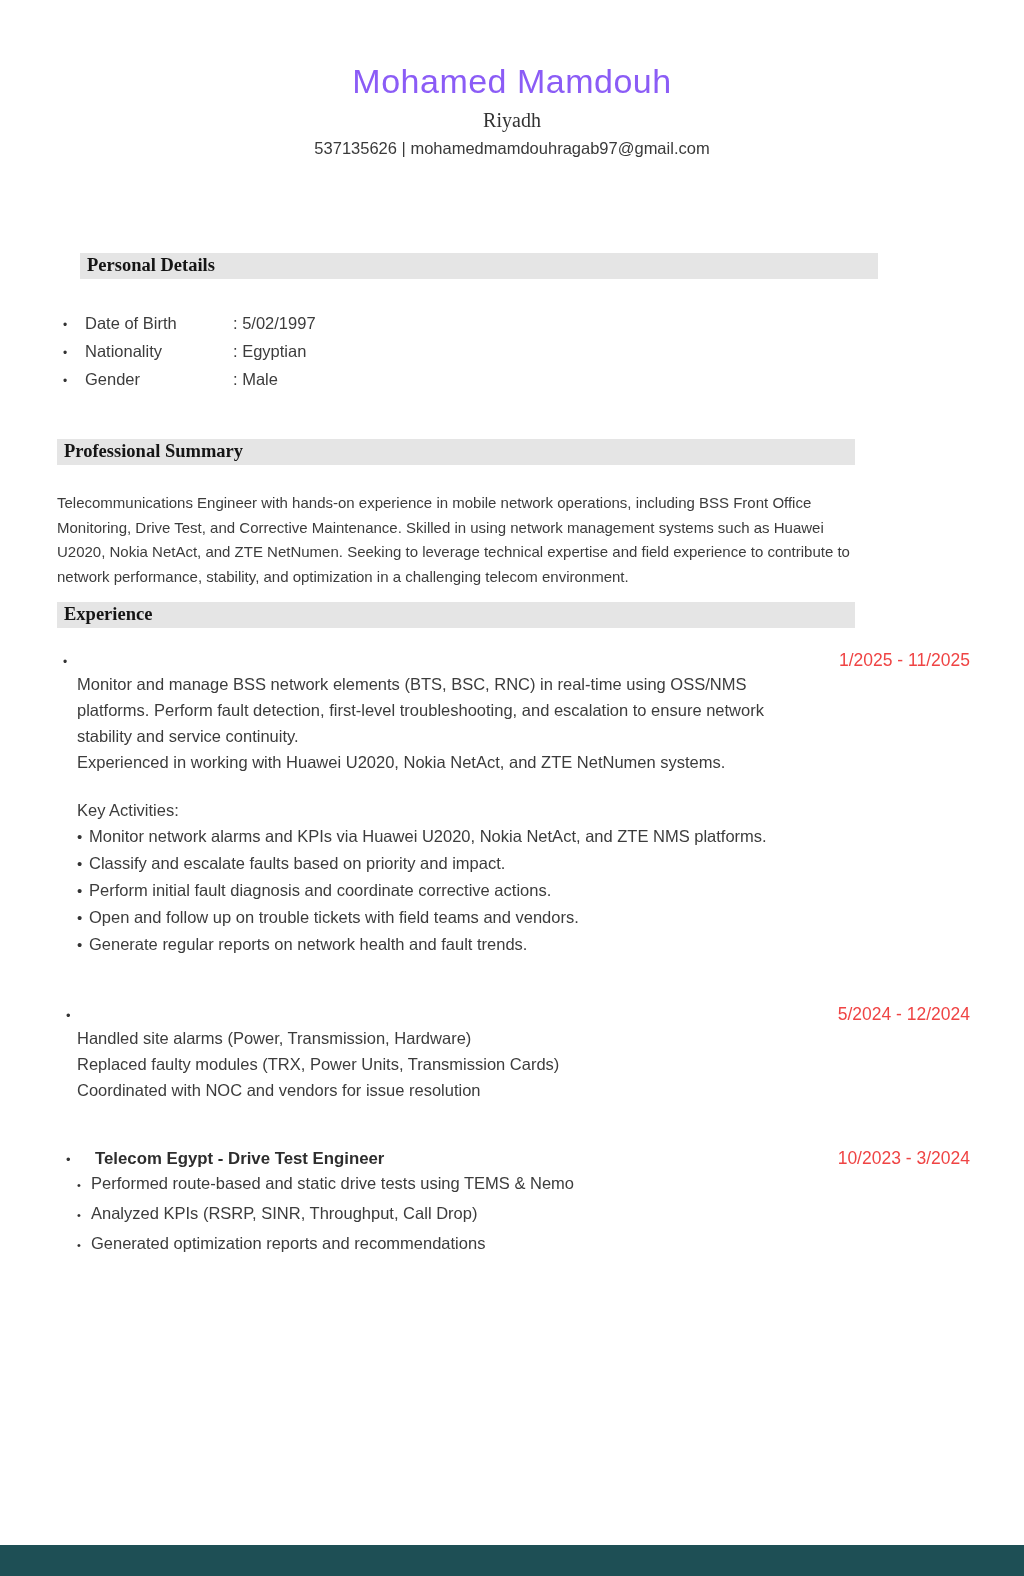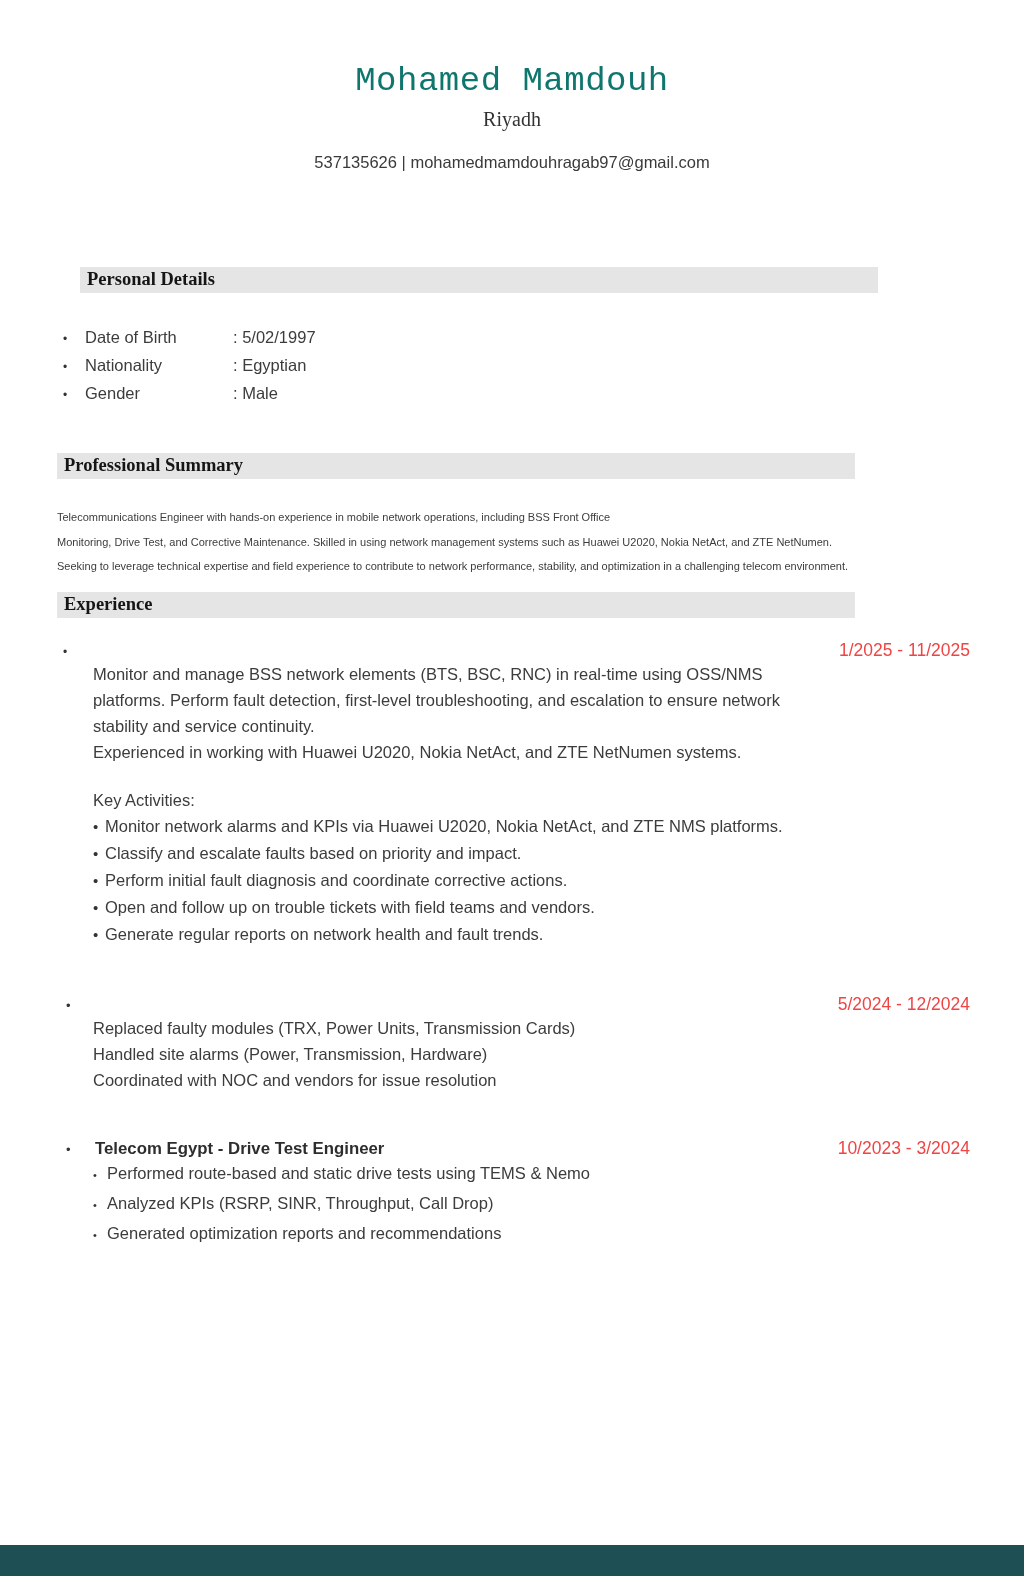"Mohamed Mamdouh" .name { color: #0f766e -> #8b5cf6; font-family: Liberation Mono, monospace -> Liberation Sans, sans-serif }
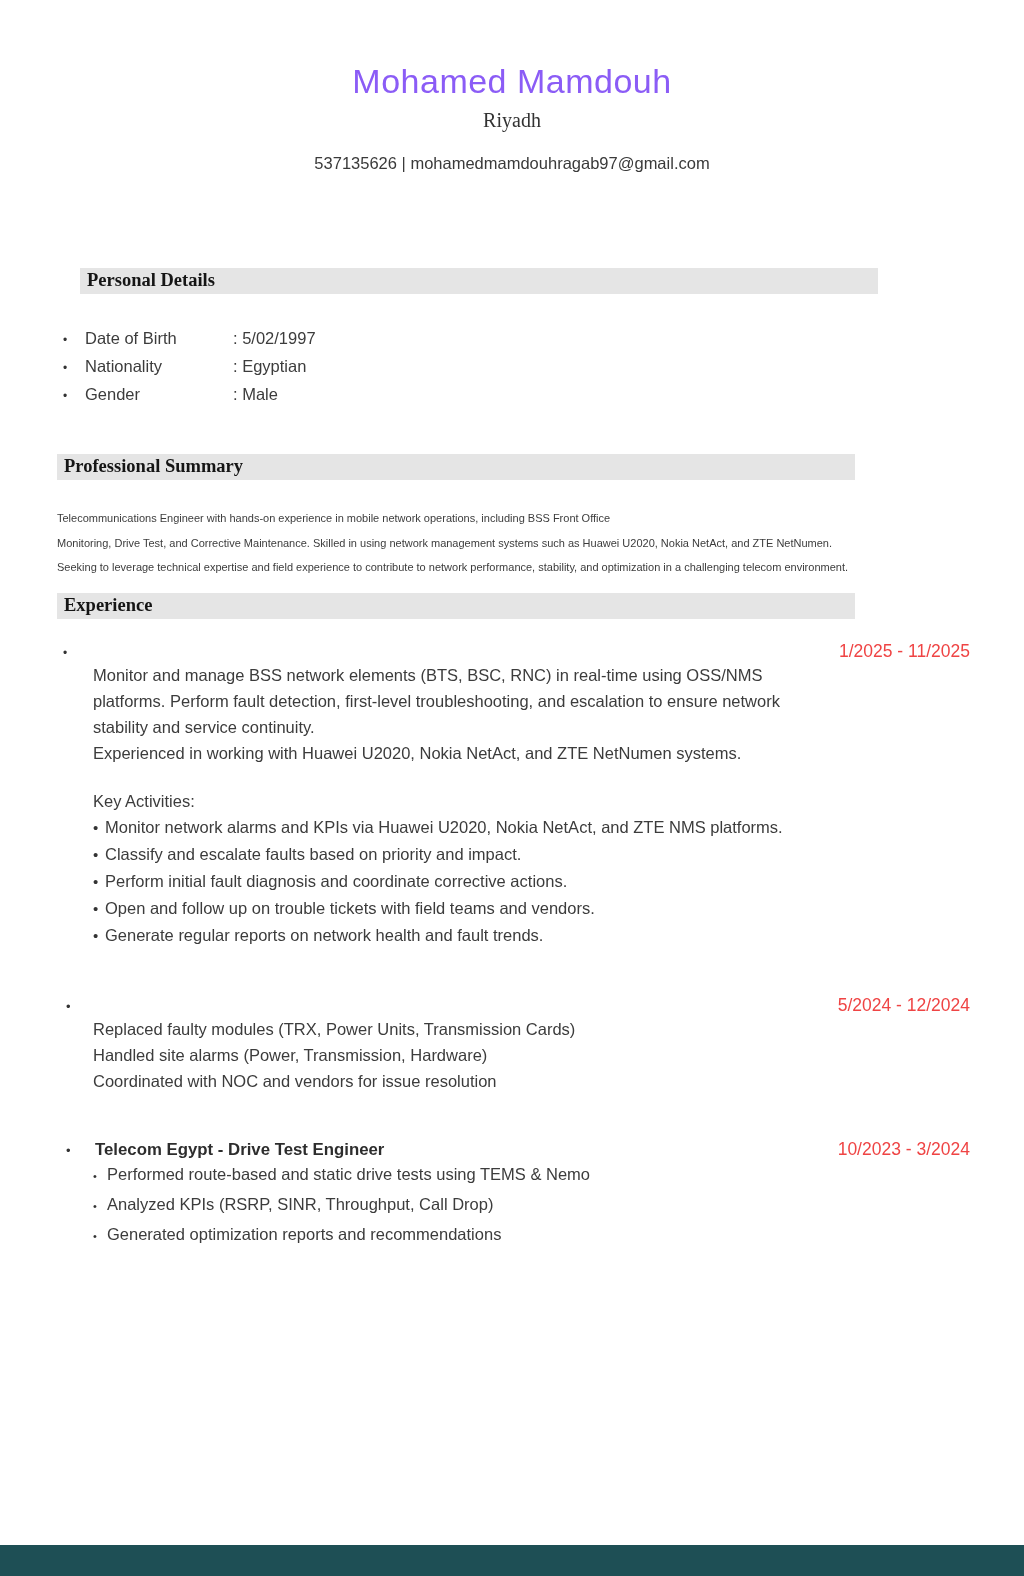"537135626 |" .contact { margin-top: 22px -> 7px }
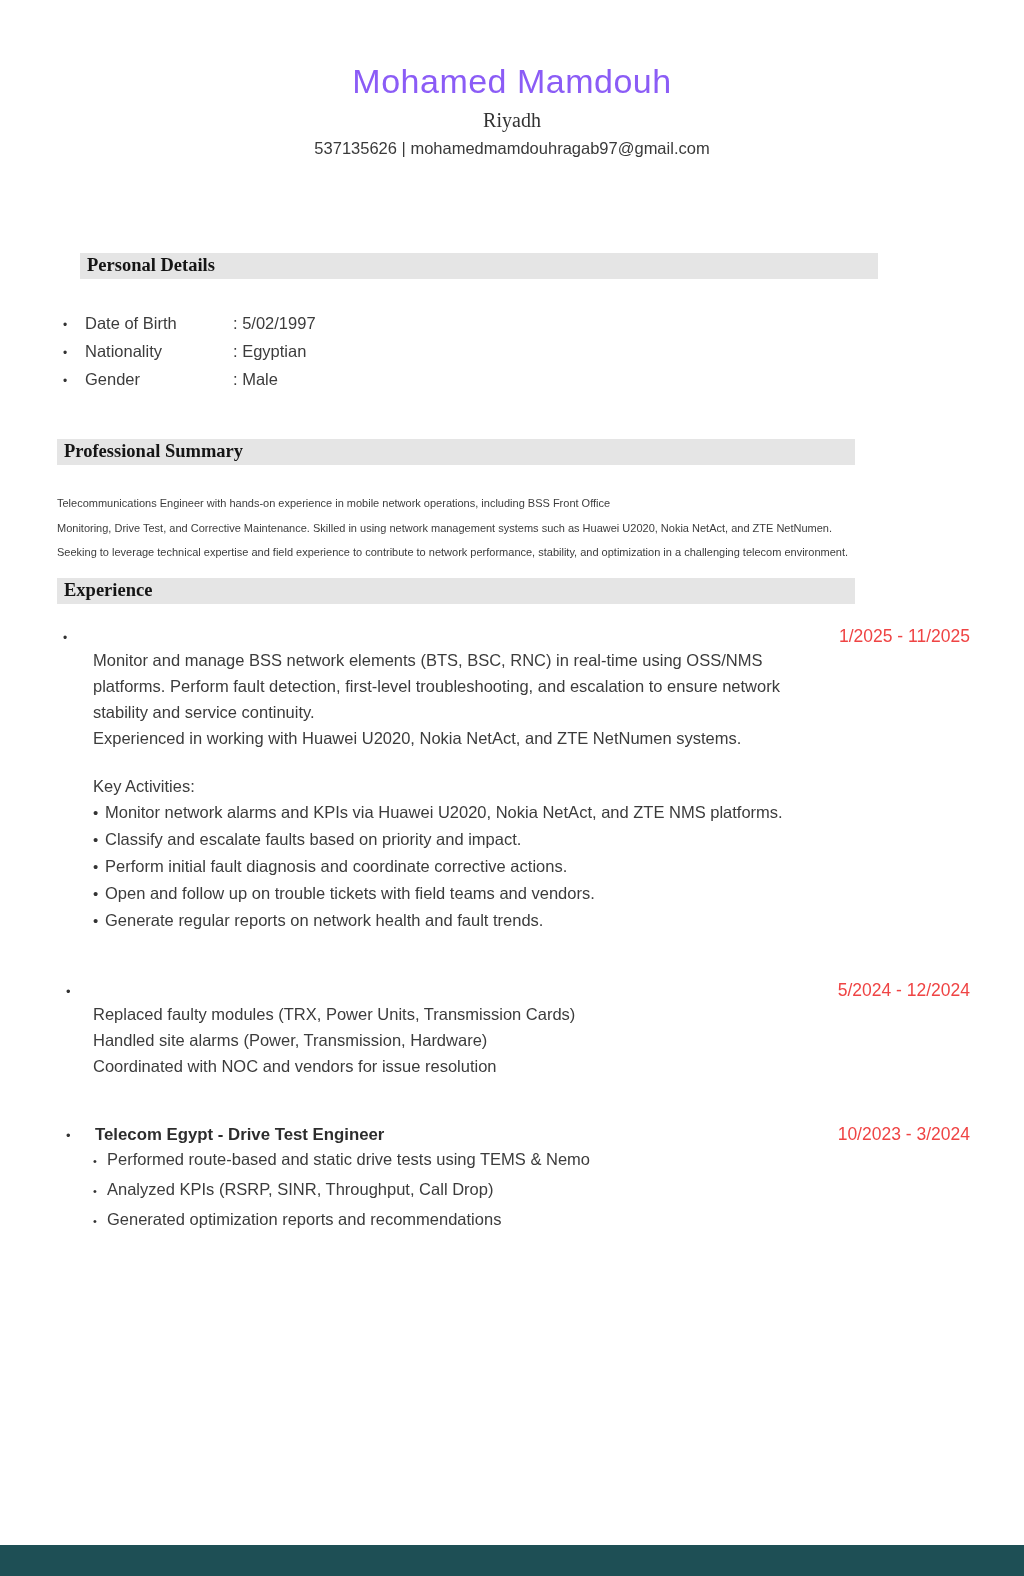"Telecommunications Engineer with" .ps-text { font-size: 11px -> 15px }
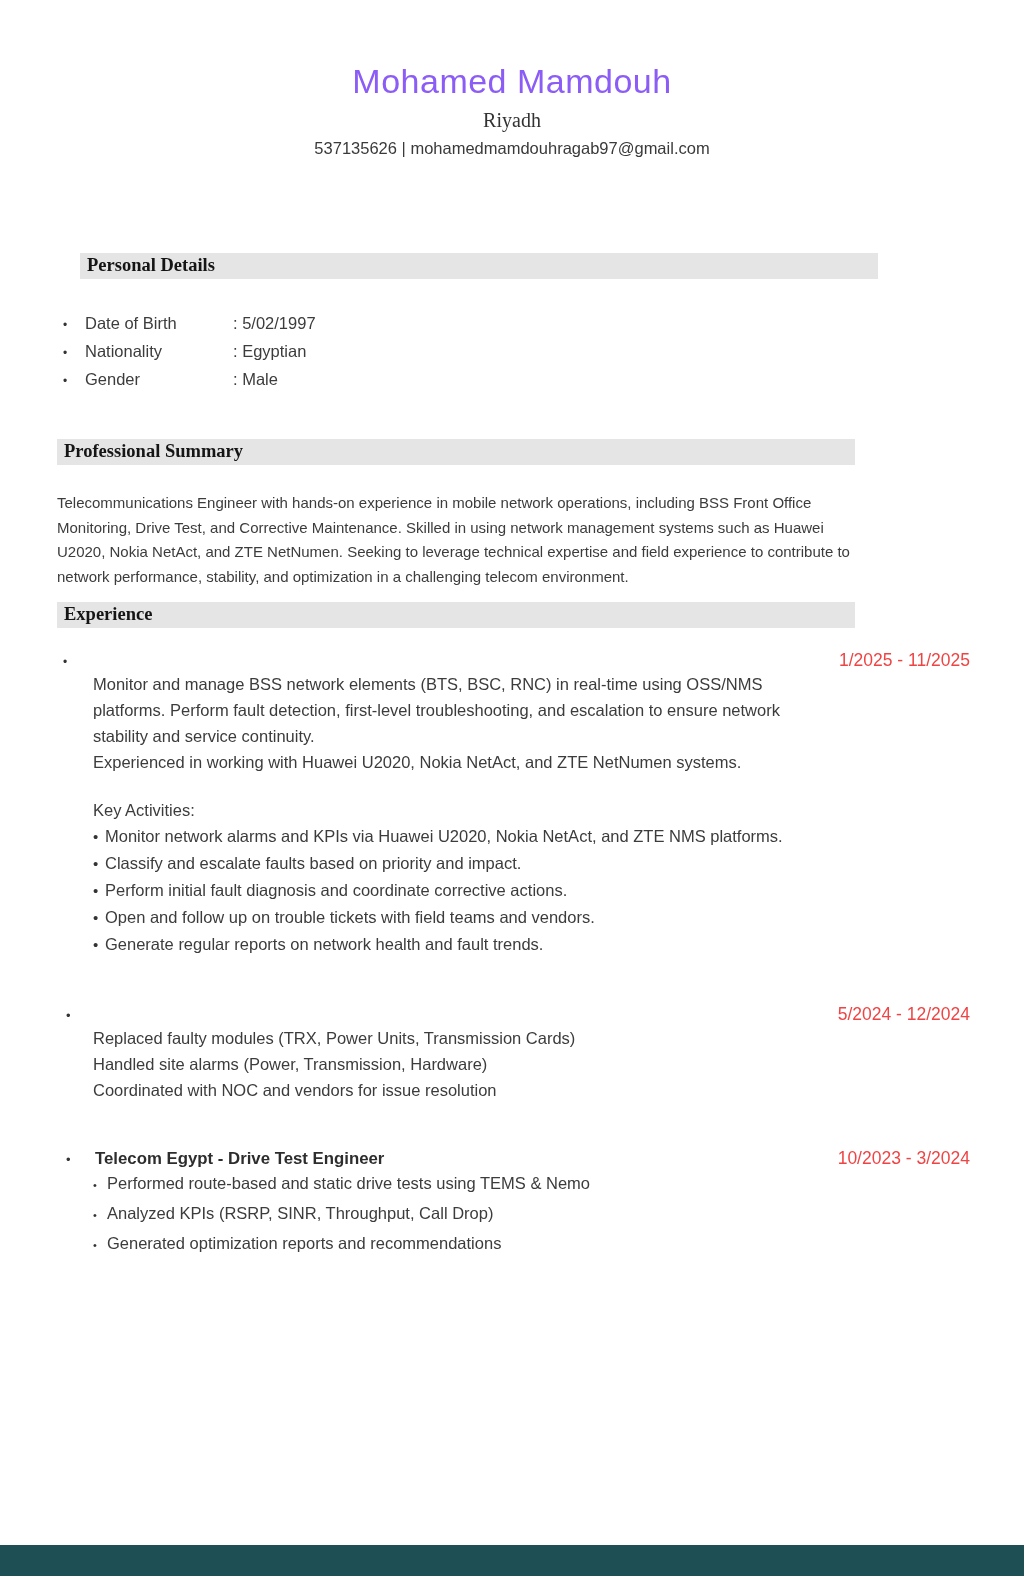"Monitor and manage BSS network" .job-body { margin-left: 36px -> 20px }
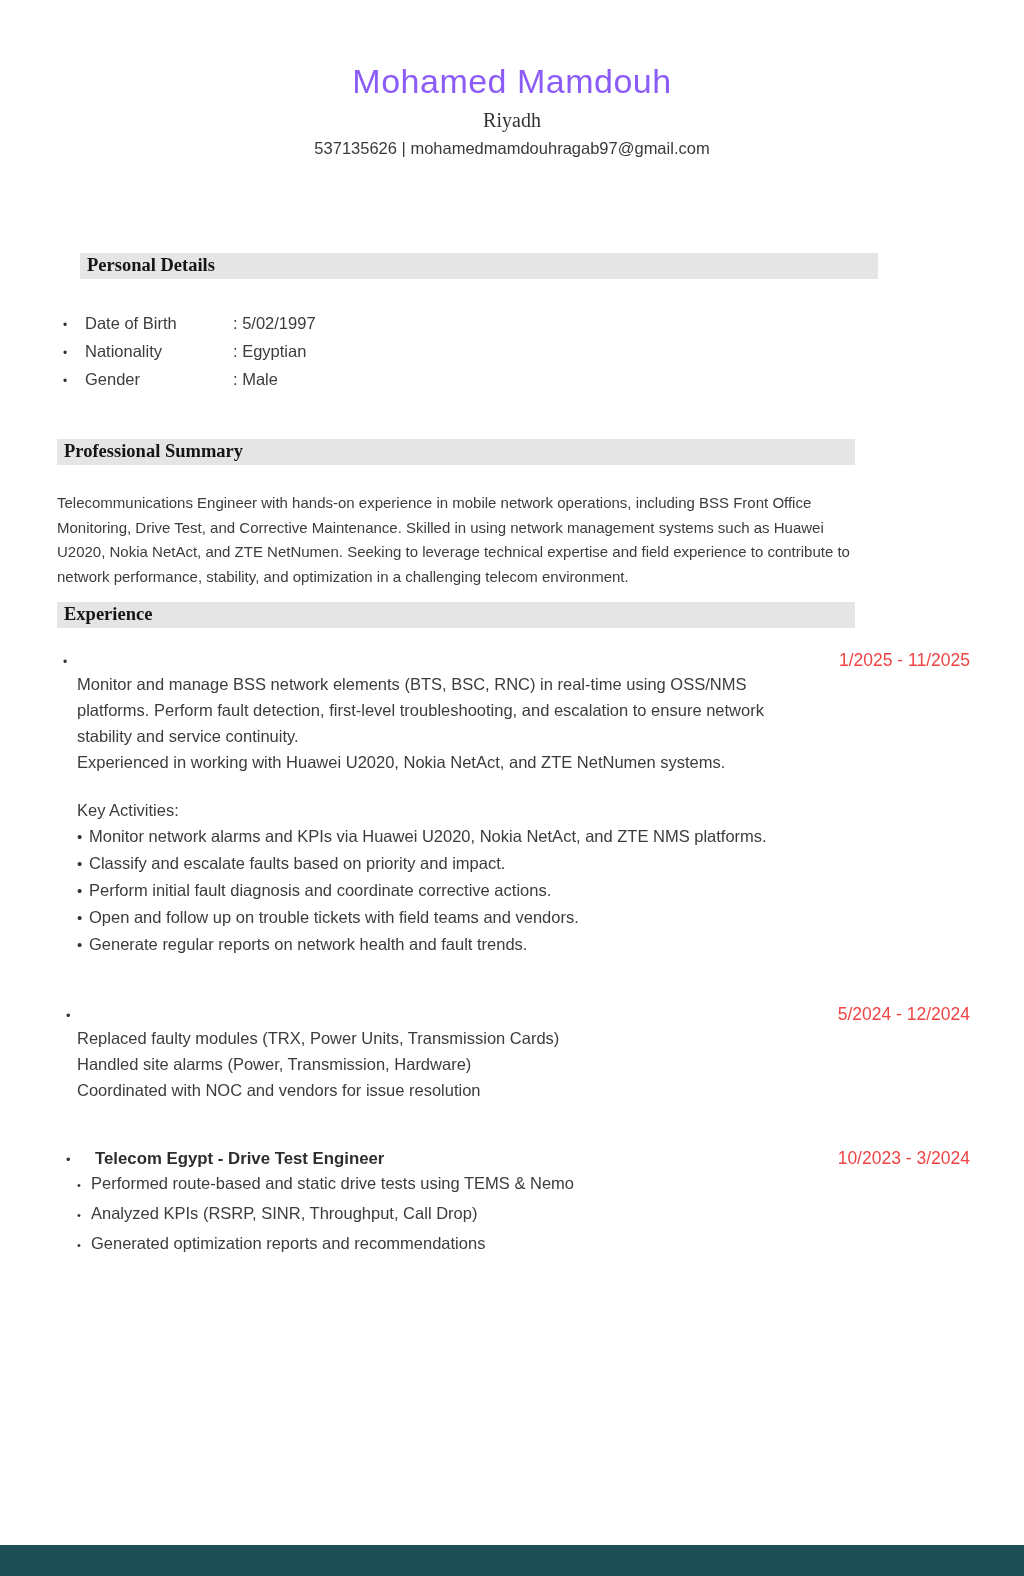"Replaced faulty modules (TRX, Power" div.job-para { order: before "Handled site alarms (Power," -> after "Handled site alarms (Power," }
